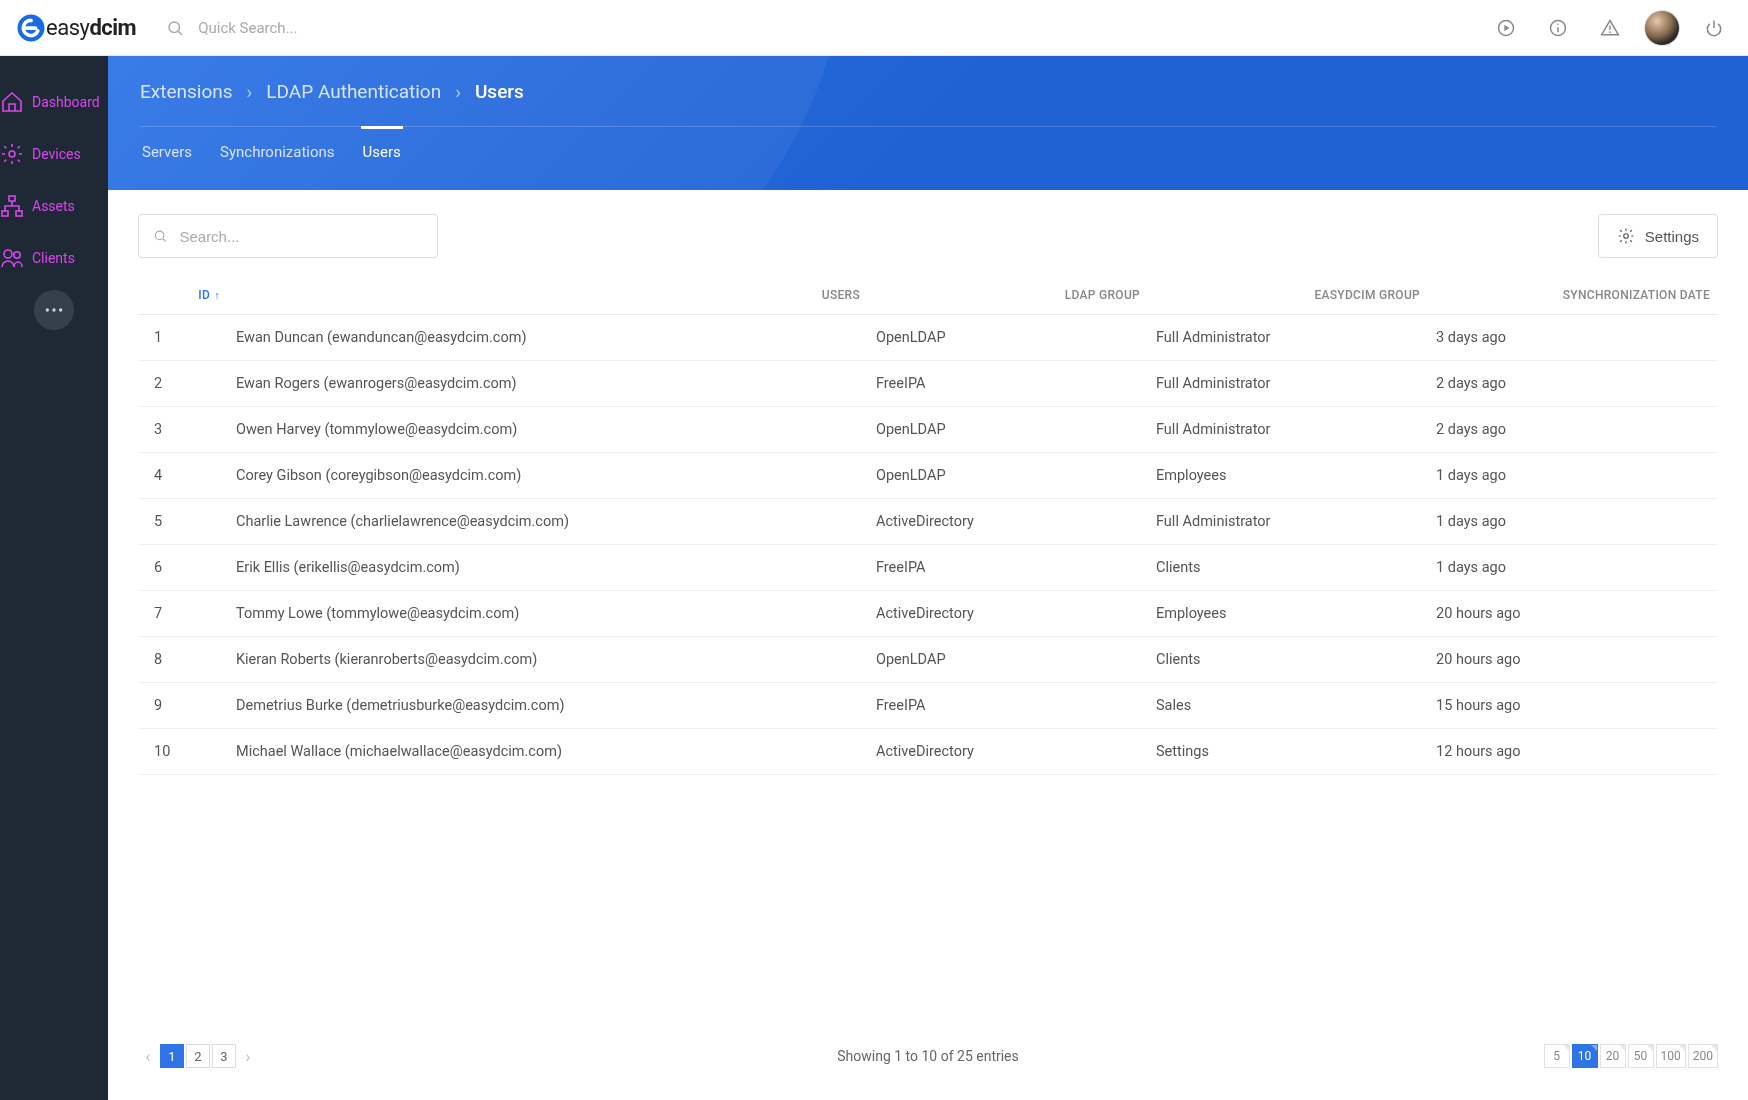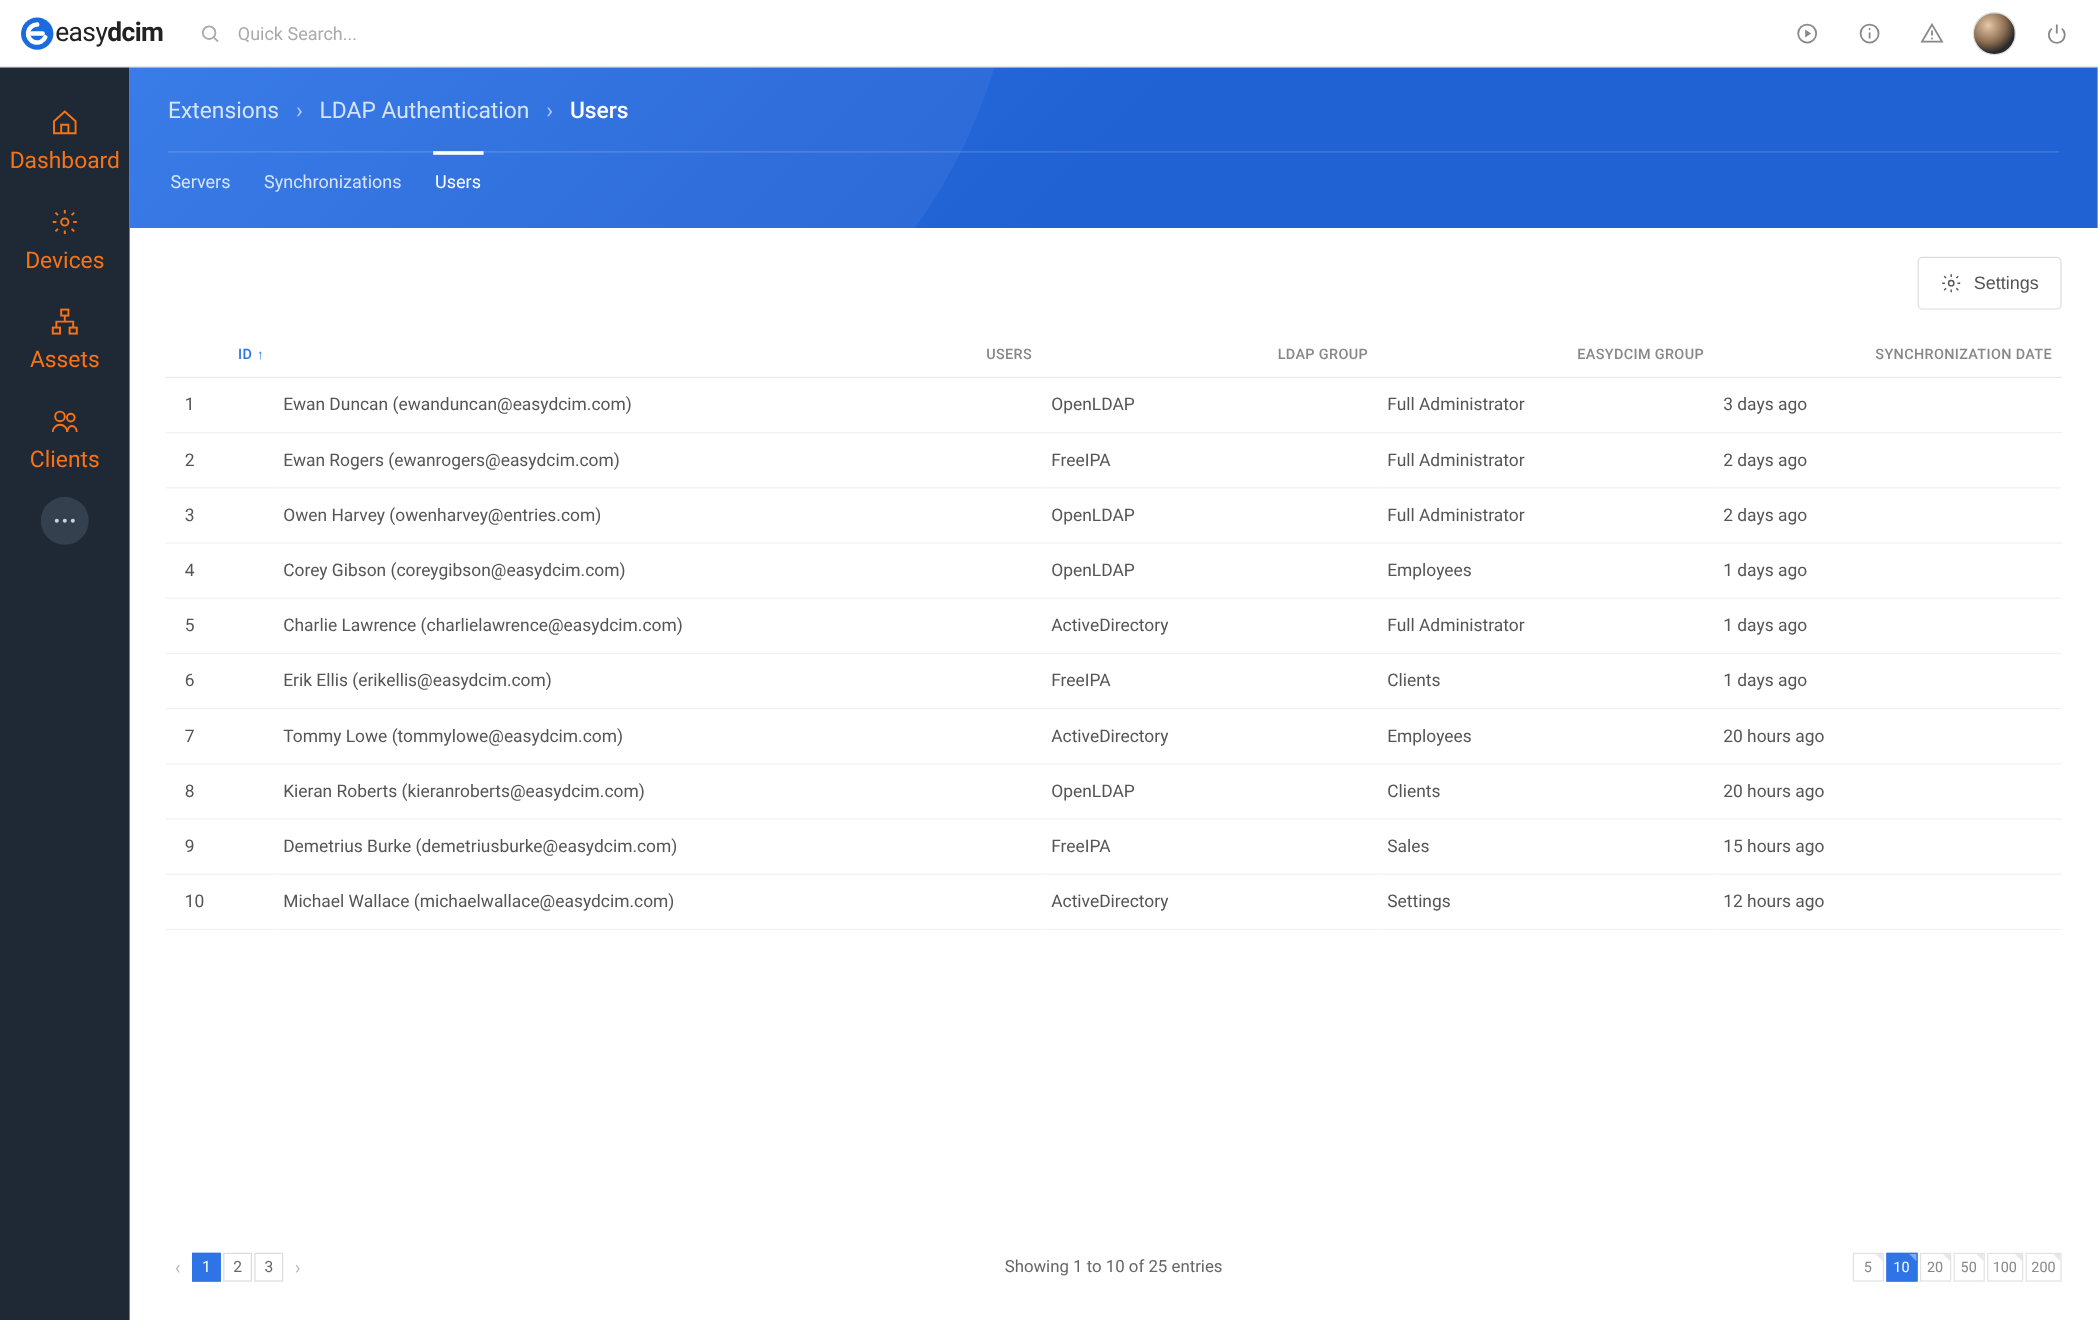"Dashboard" .nav-item { color: #f97316 -> #d946ef; flex-direction: column -> row; font-size: 19px -> 14px }
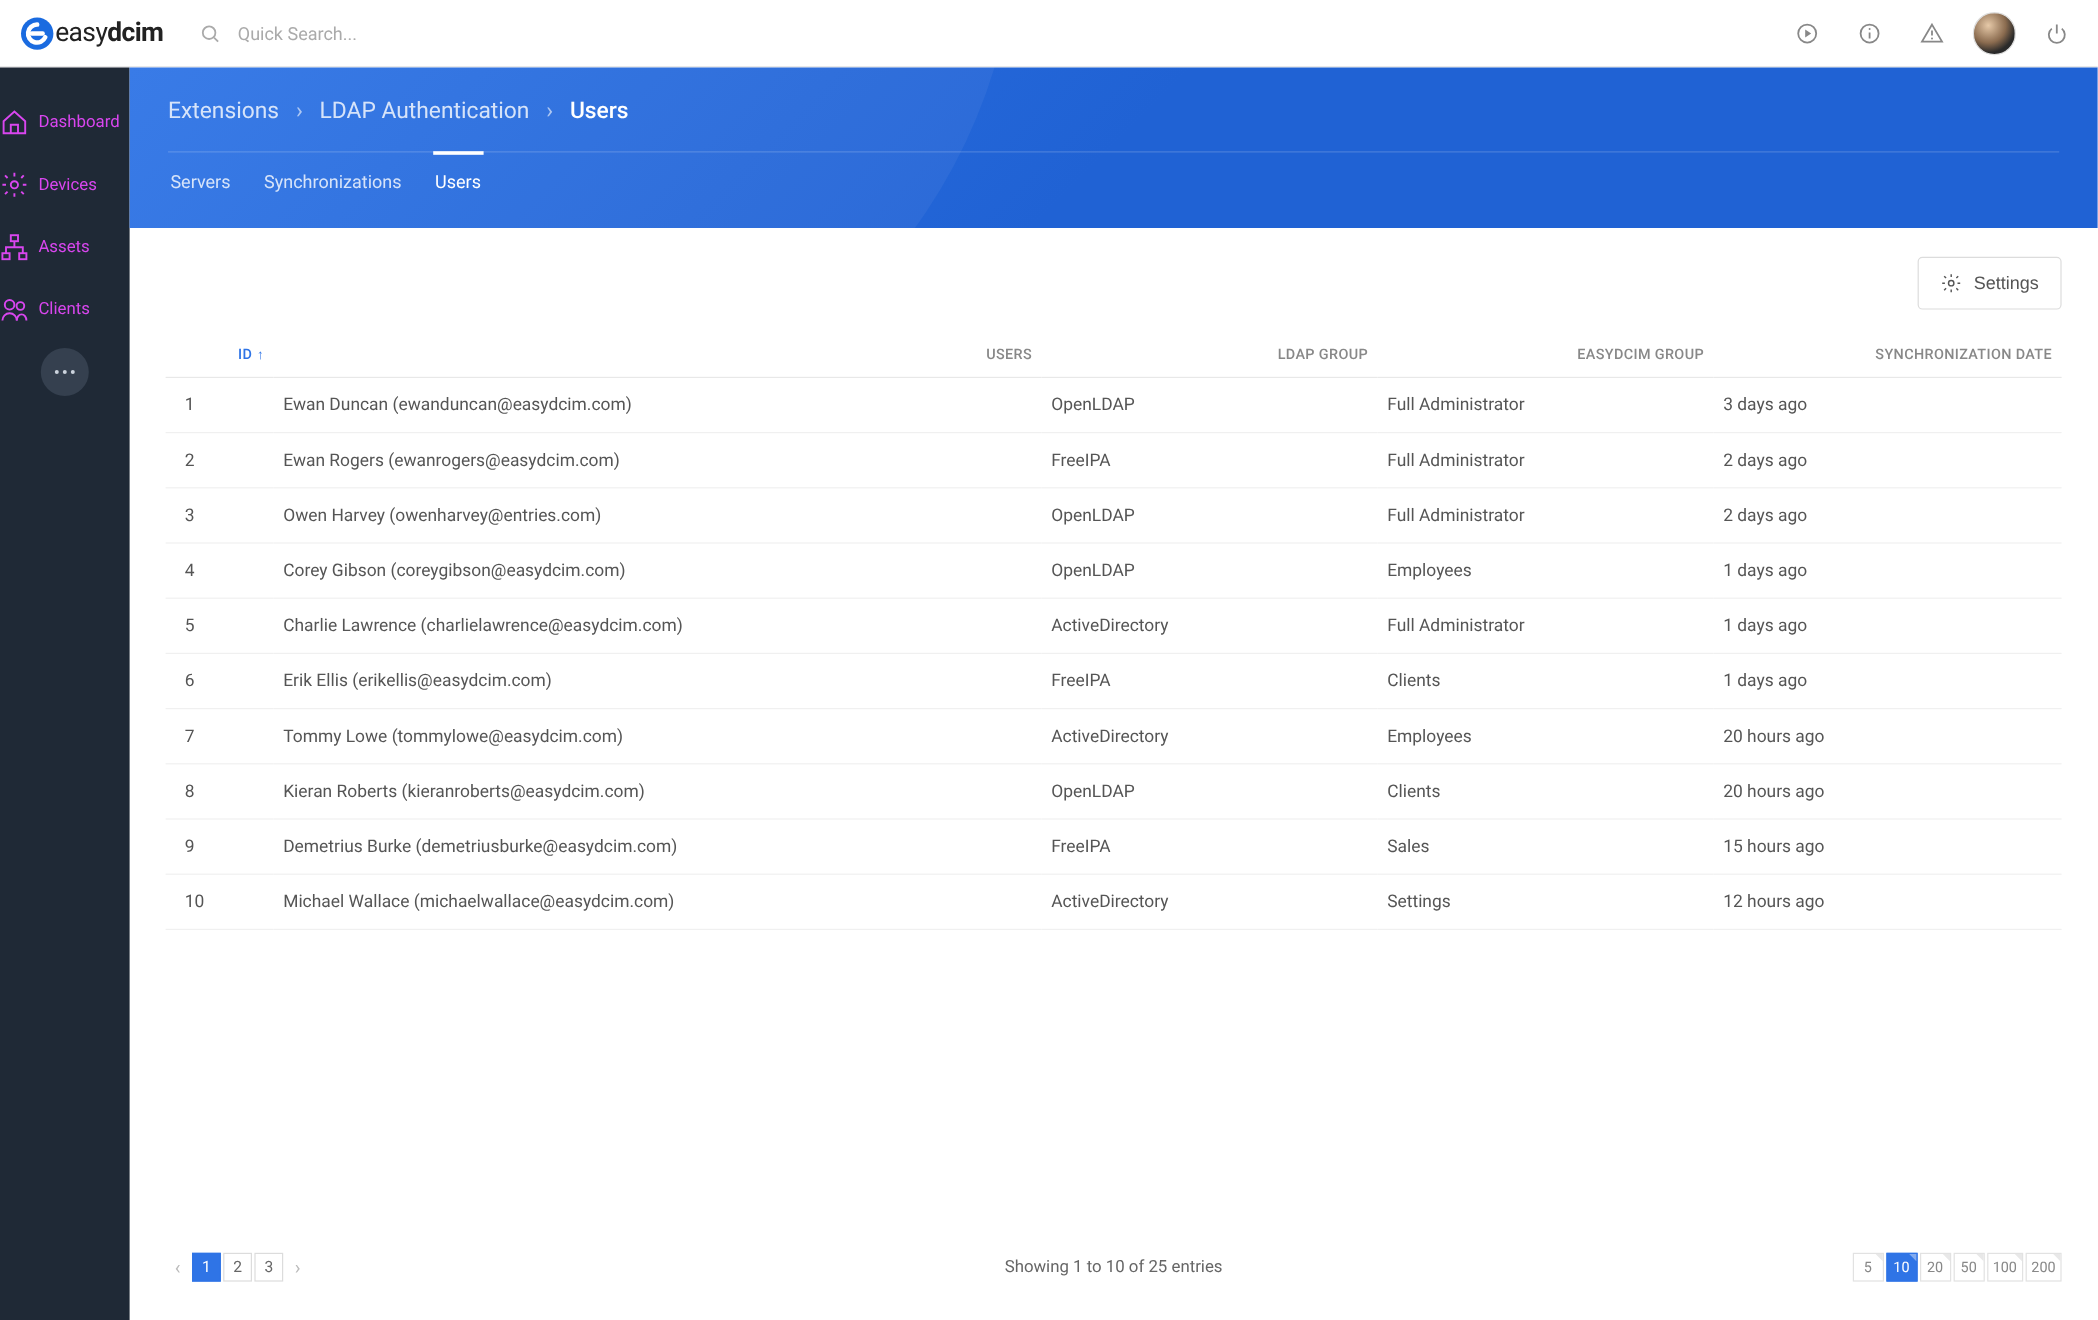"Search..." div.search-box { html: none -> <div> <svg> <circle></circle> <line></line> </svg> <input> </div> }
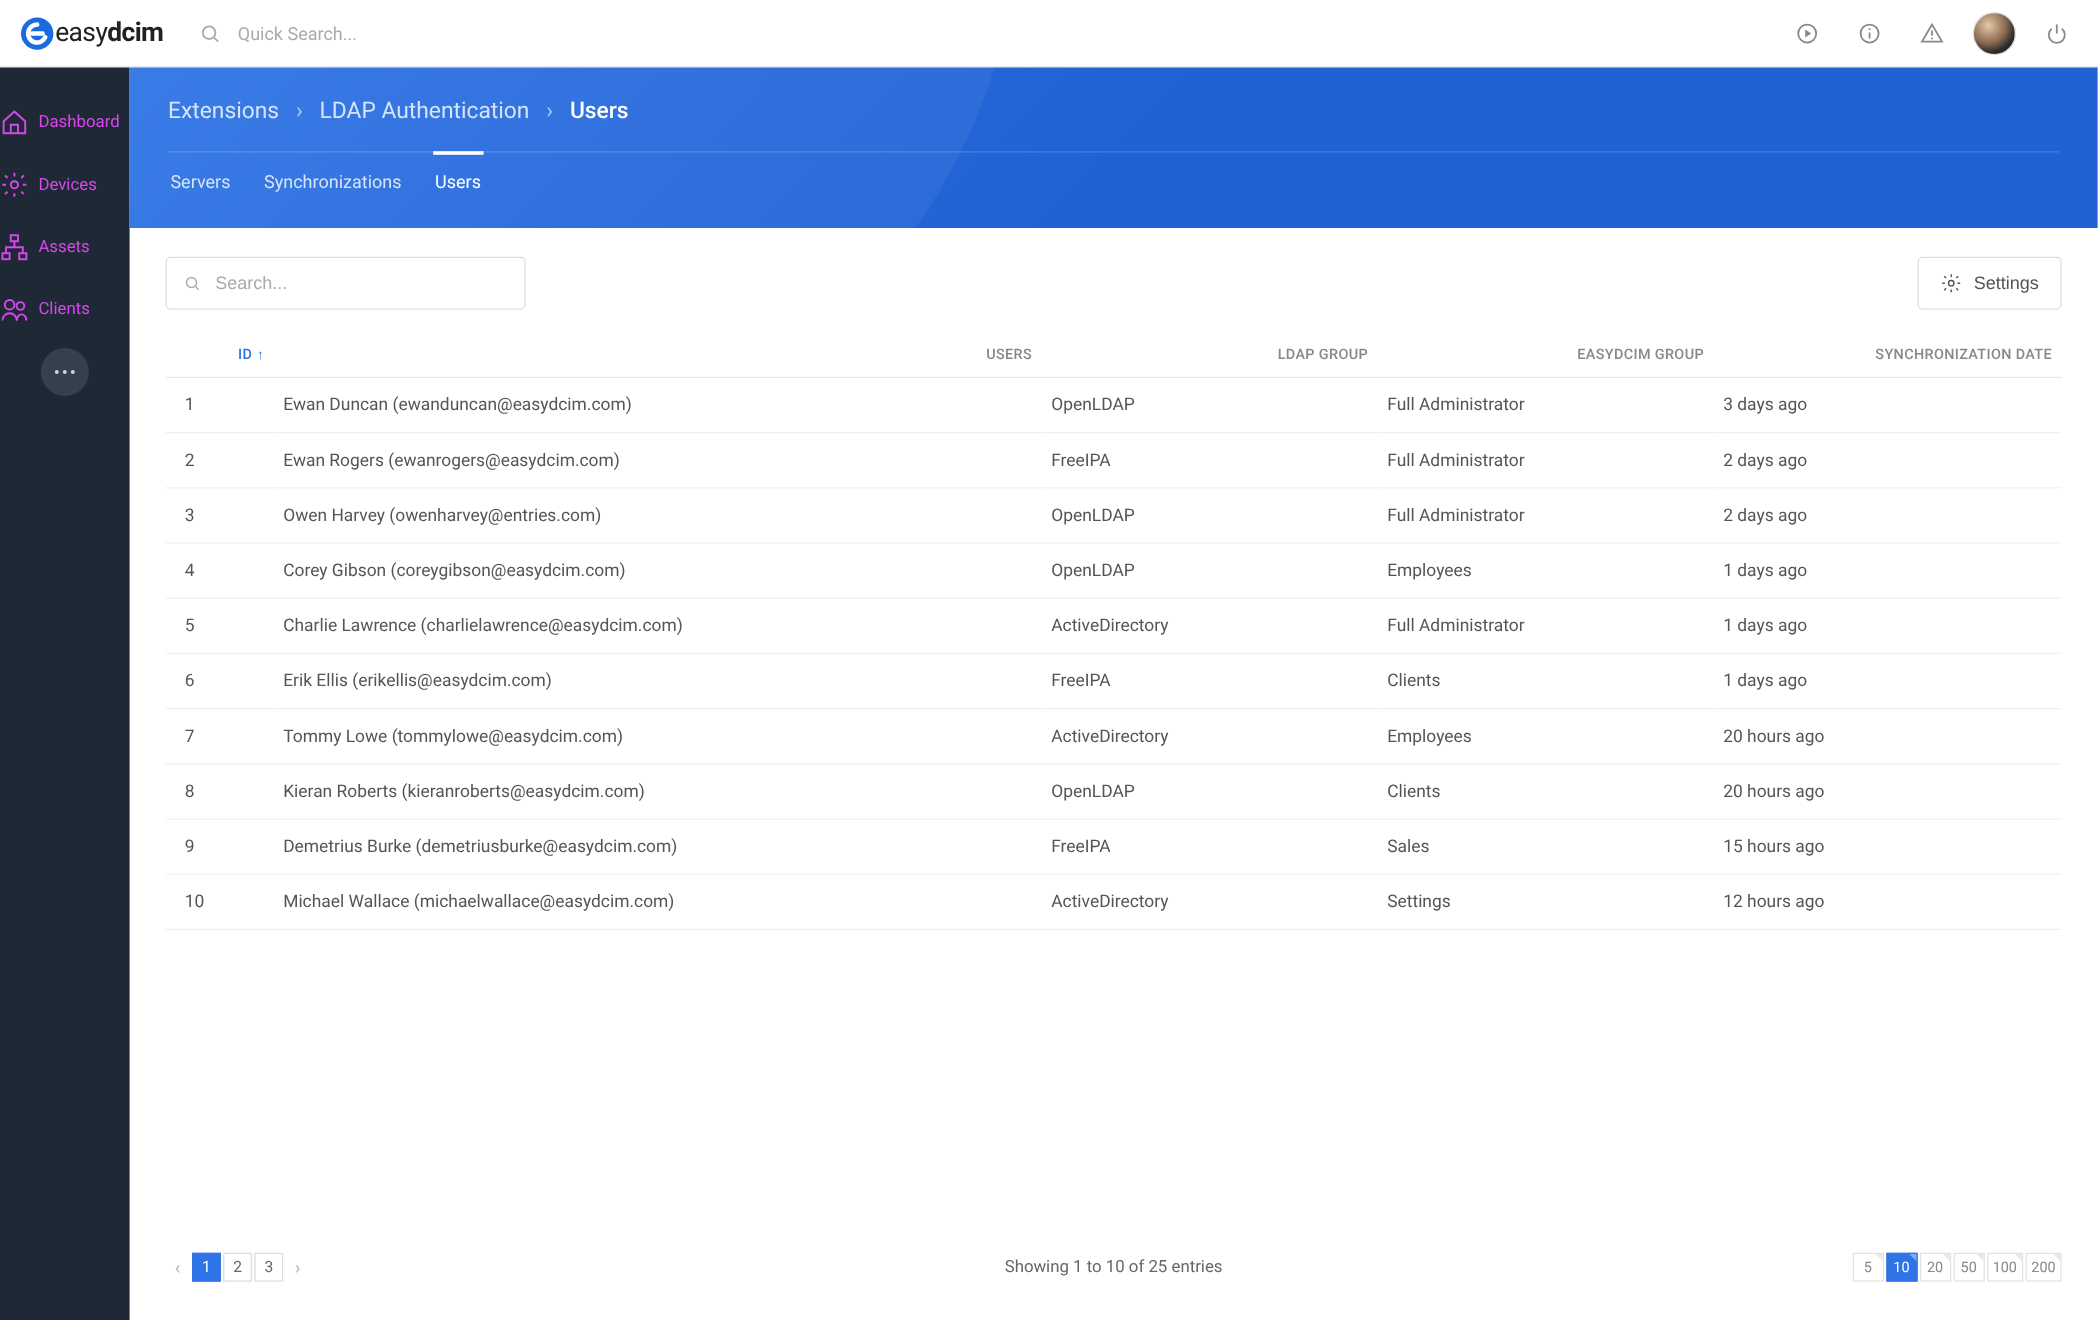"Owen Harvey (owenharvey@entries.com)" td.col-user { text: owenharvey@entries.com -> tommylowe@easydcim.com }
